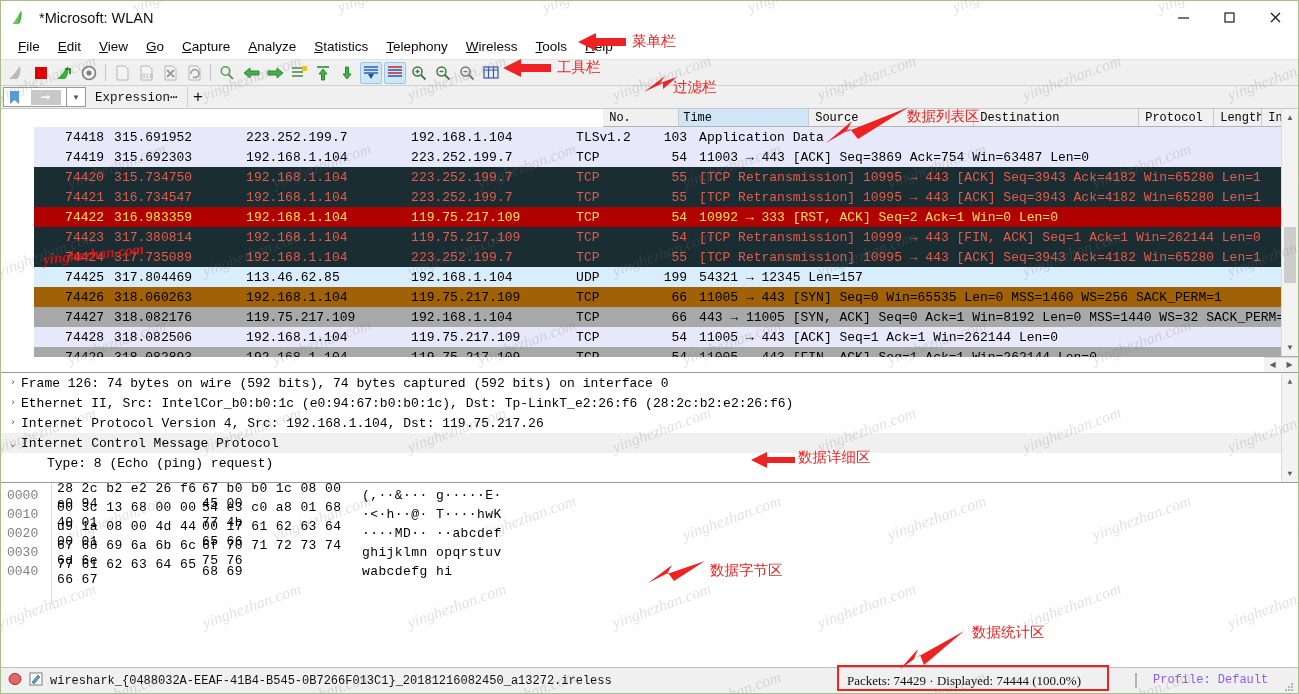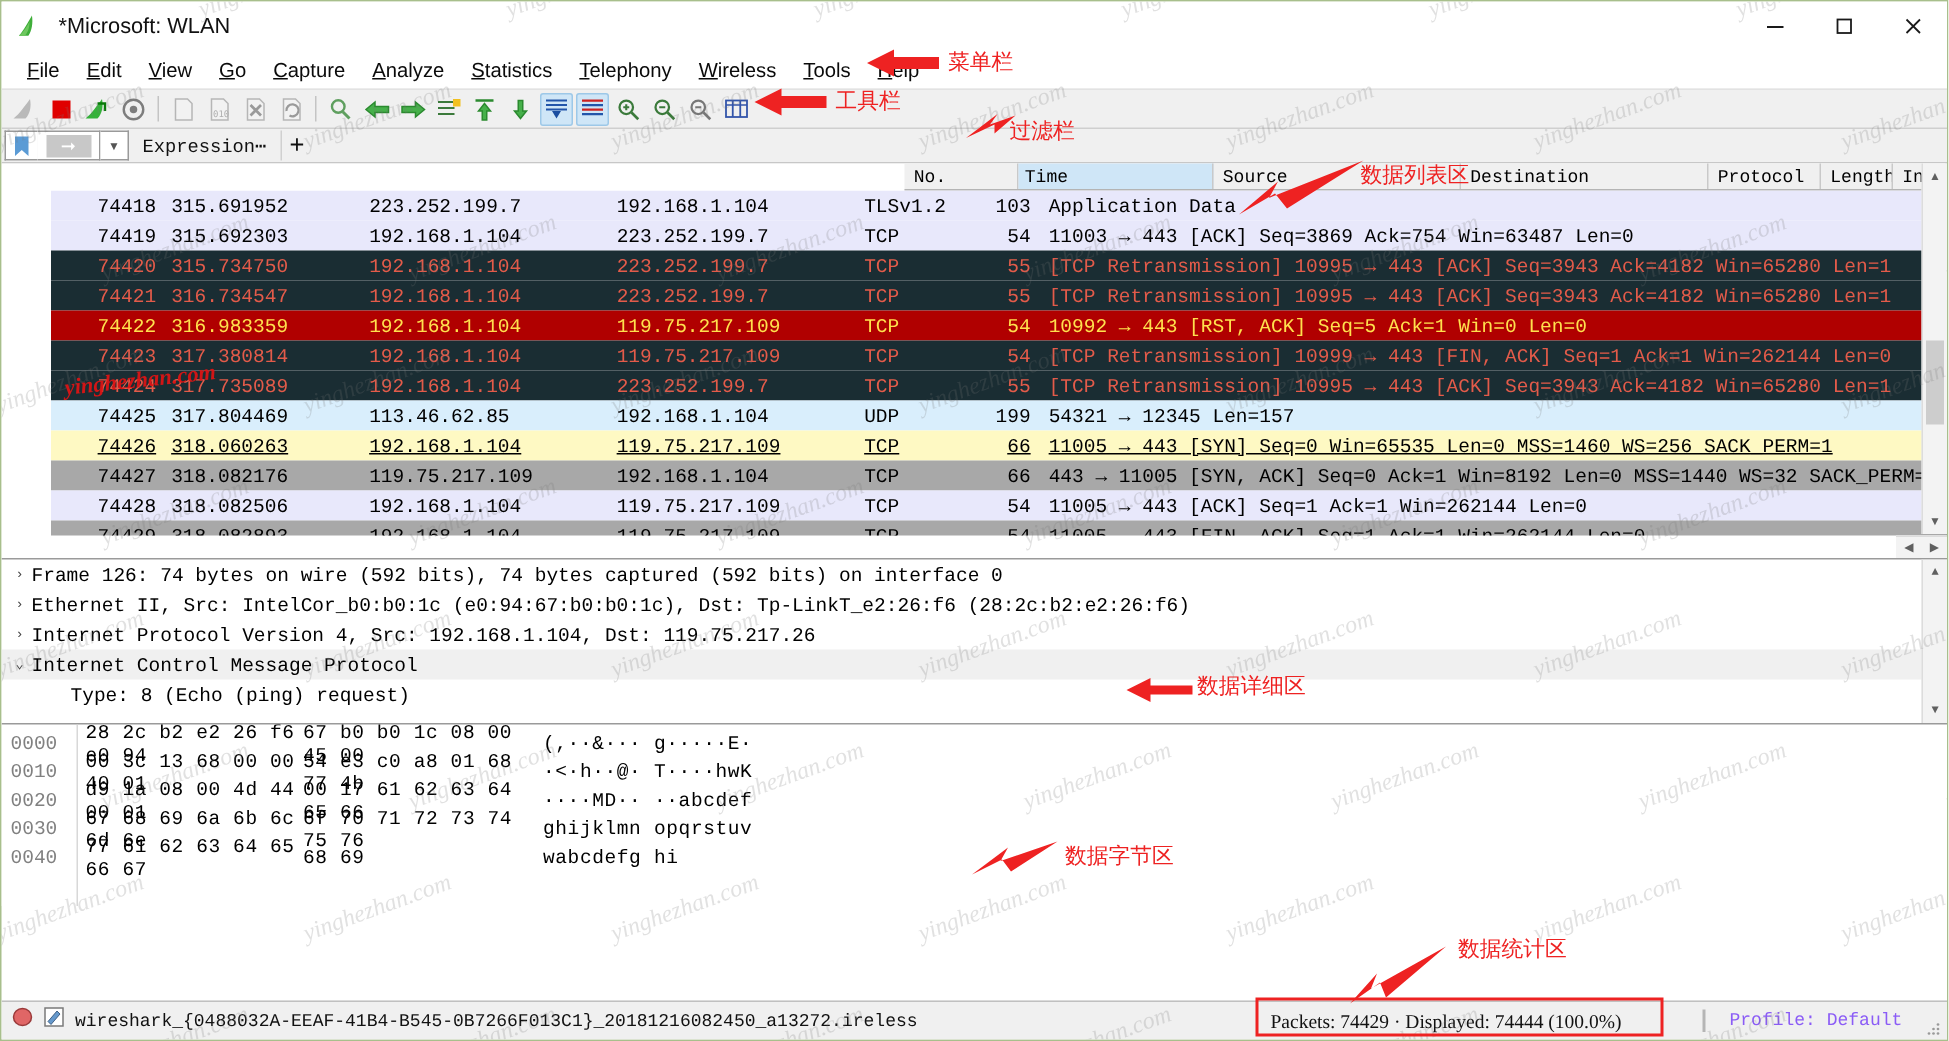"10992 → 443 [RST, ACK]" div.c-info { text: 443 [RST, ACK] Seq=5 -> 333 [RST, ACK] Seq=2 }
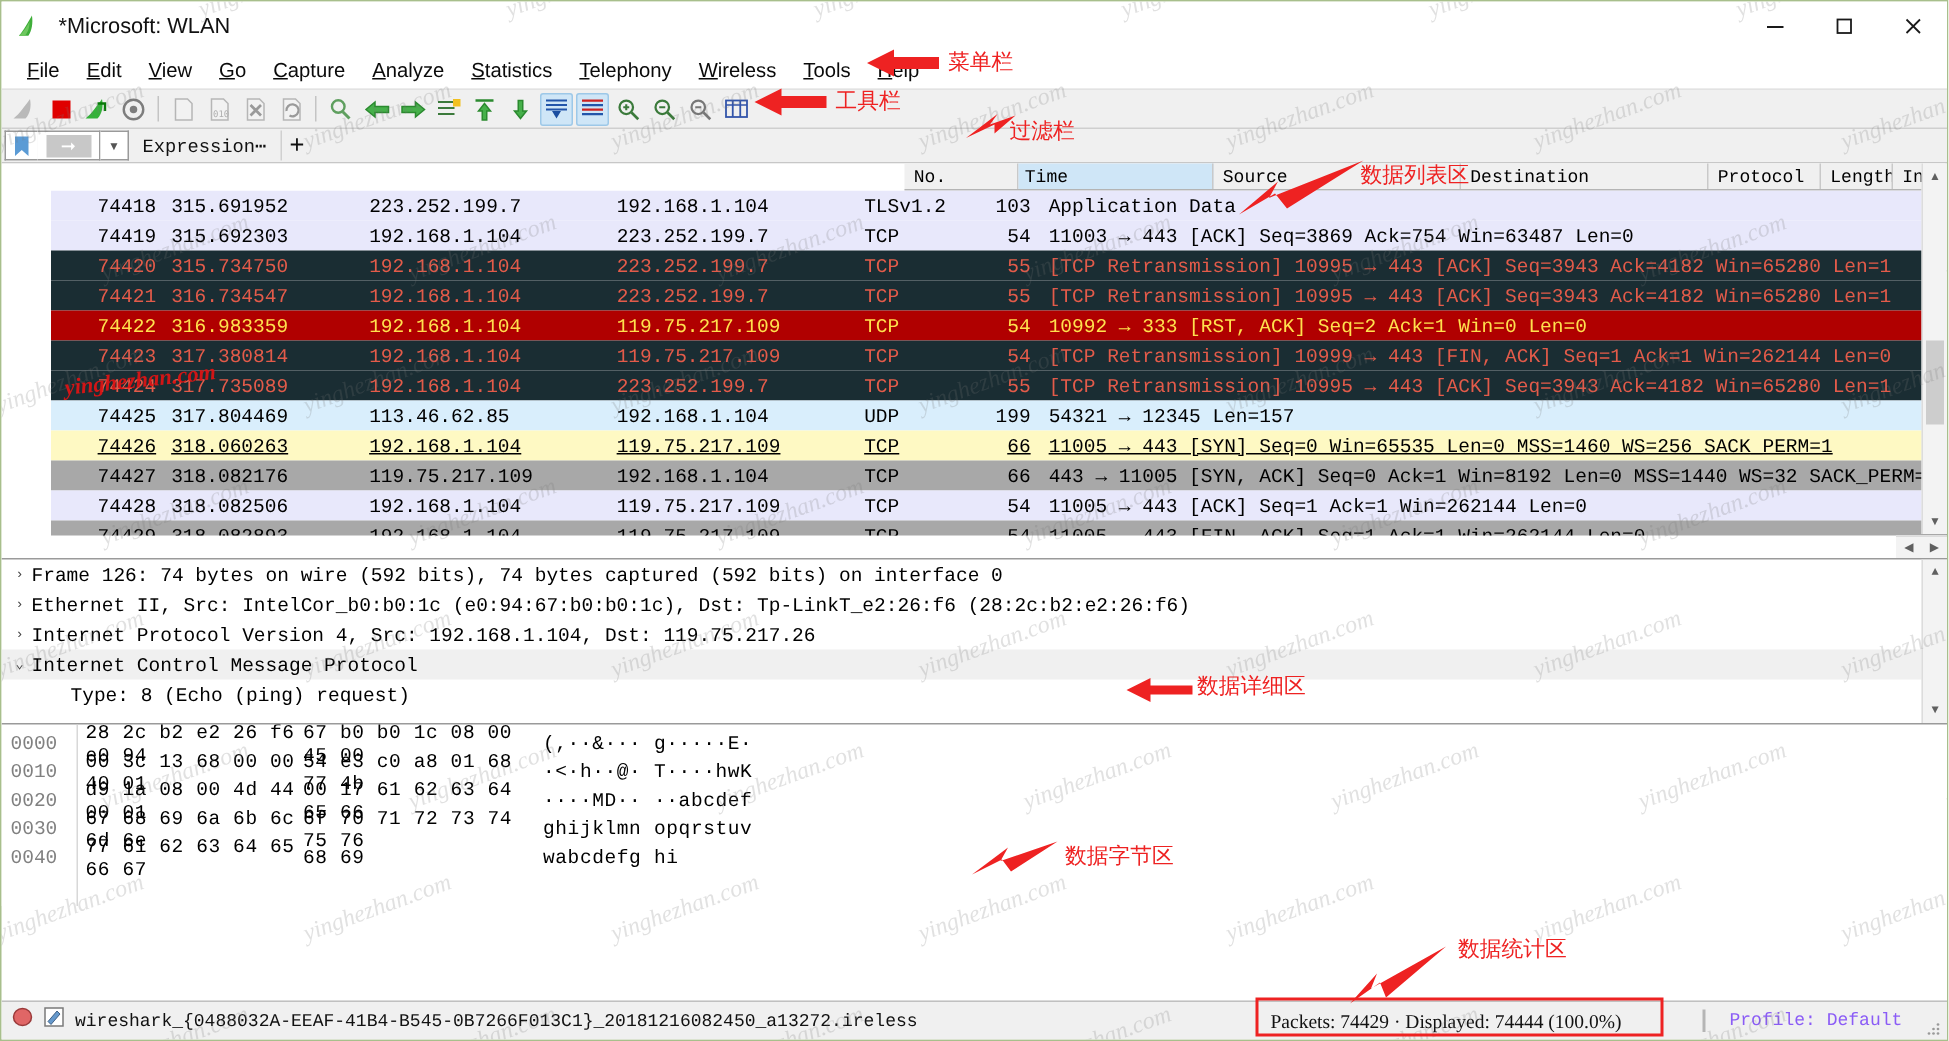"74426" div.prow { background: #fef9c3 -> #a16207; text-decoration: underline -> none }
